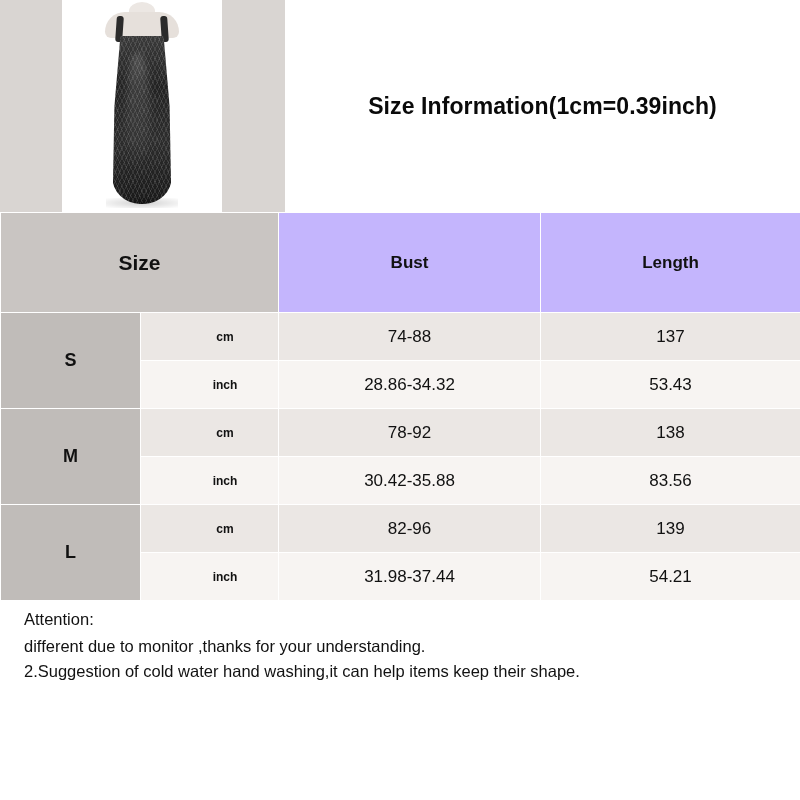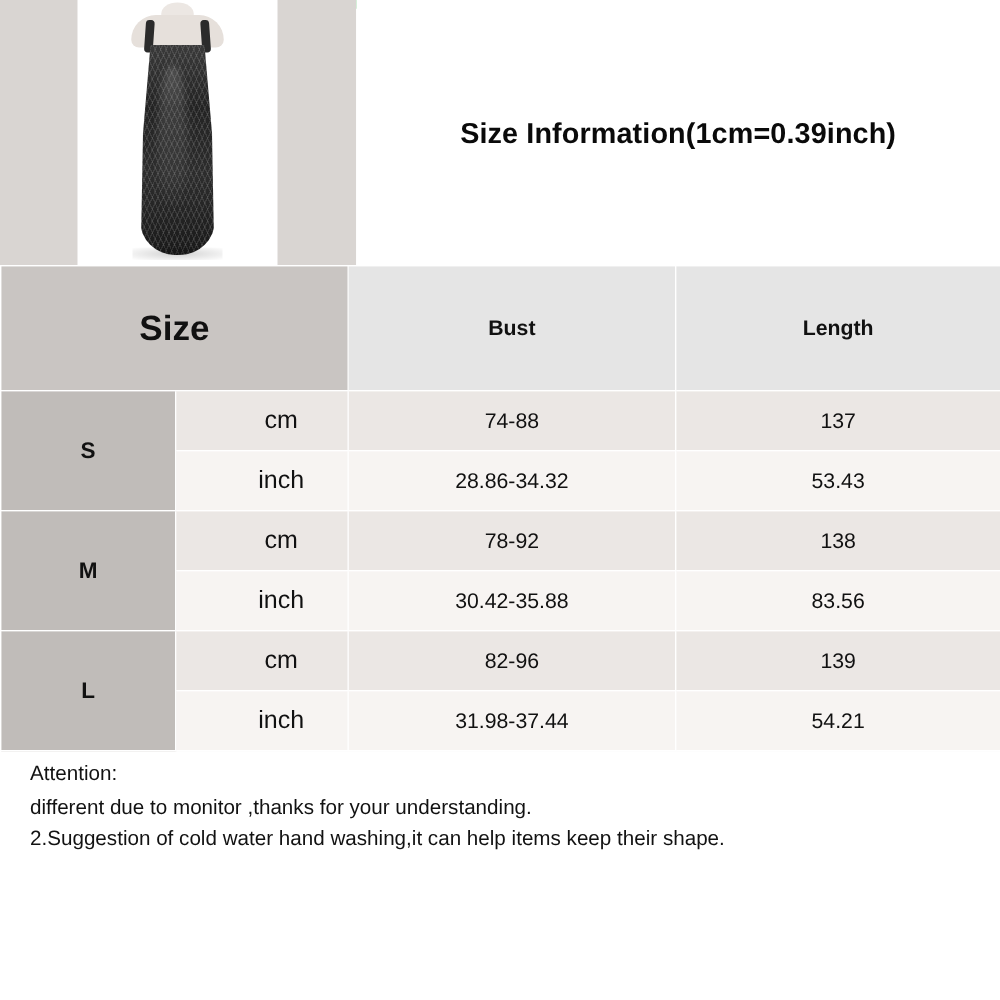"Size" .hdr-size { font-size: 28px -> 21px }
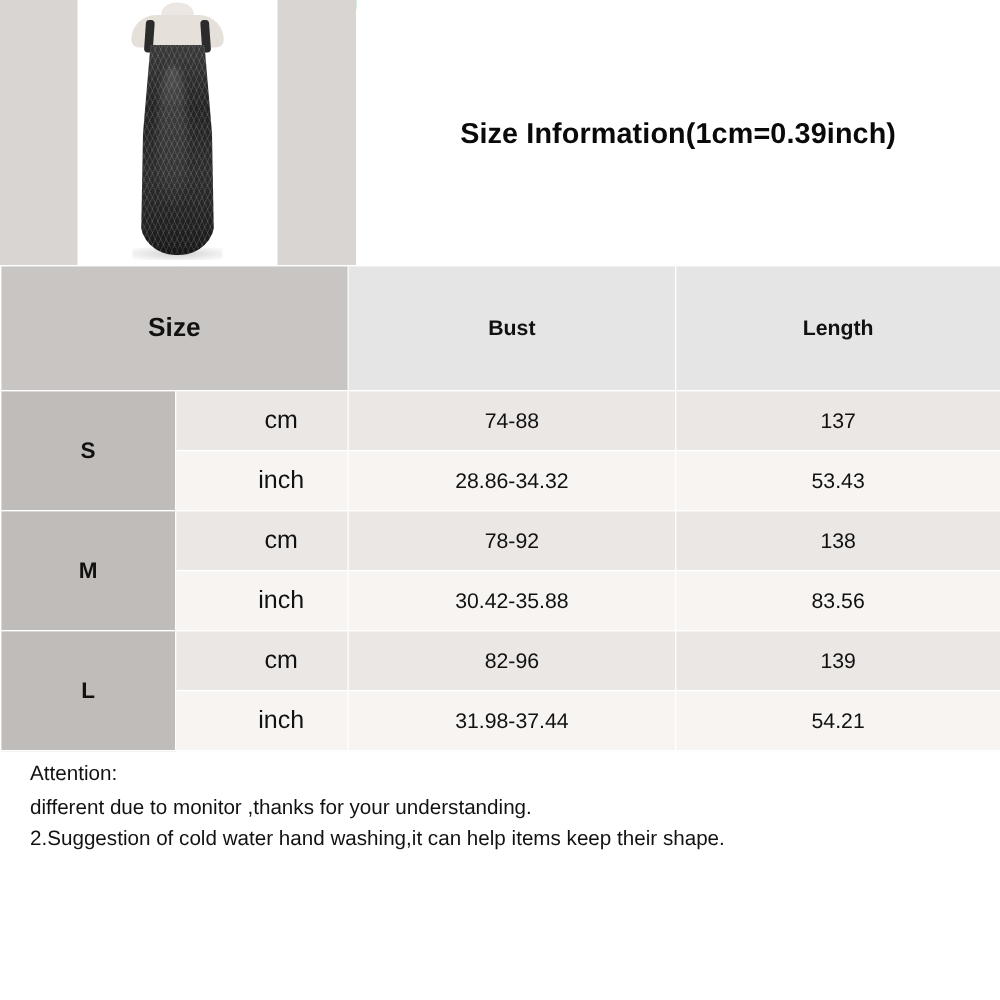"Bust" .hdr-metric { background: #e5e5e5 -> #c4b5fd }
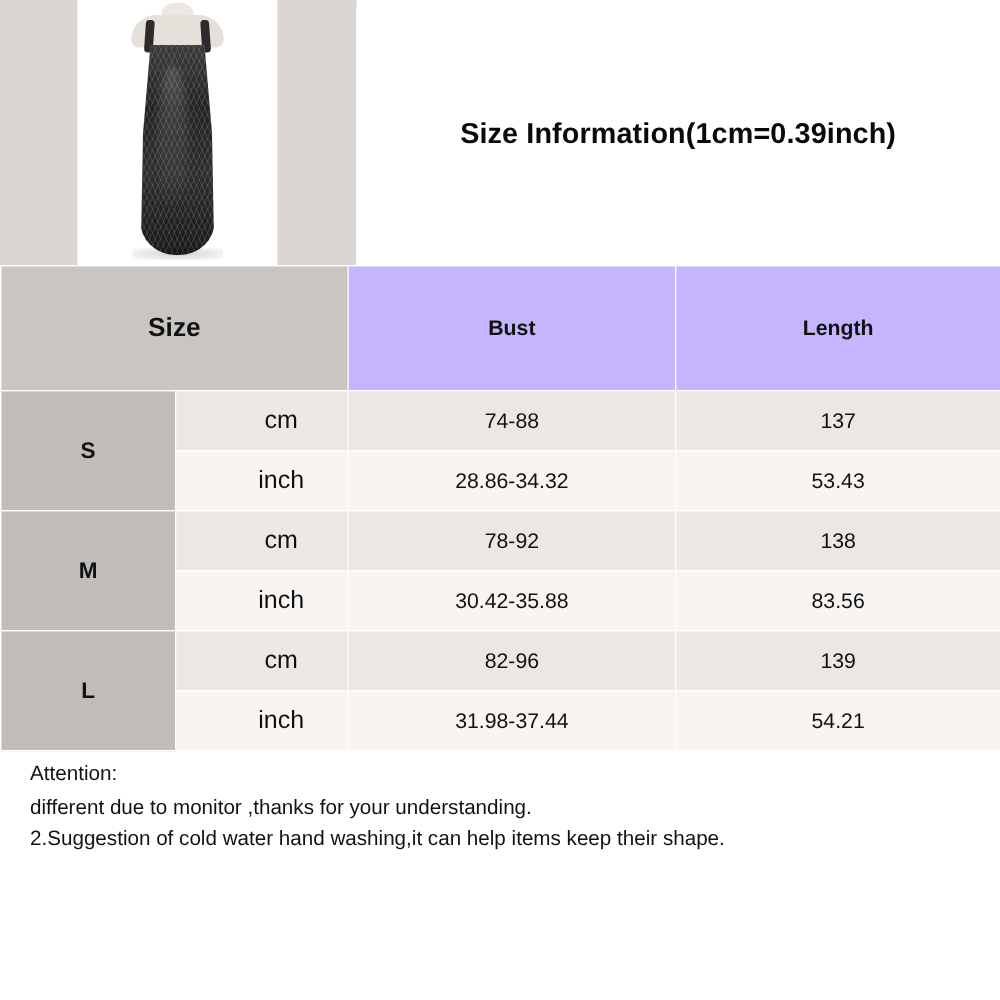"cm" .unit-cell { font-size: 20px -> 12px; font-weight: normal -> bold }
